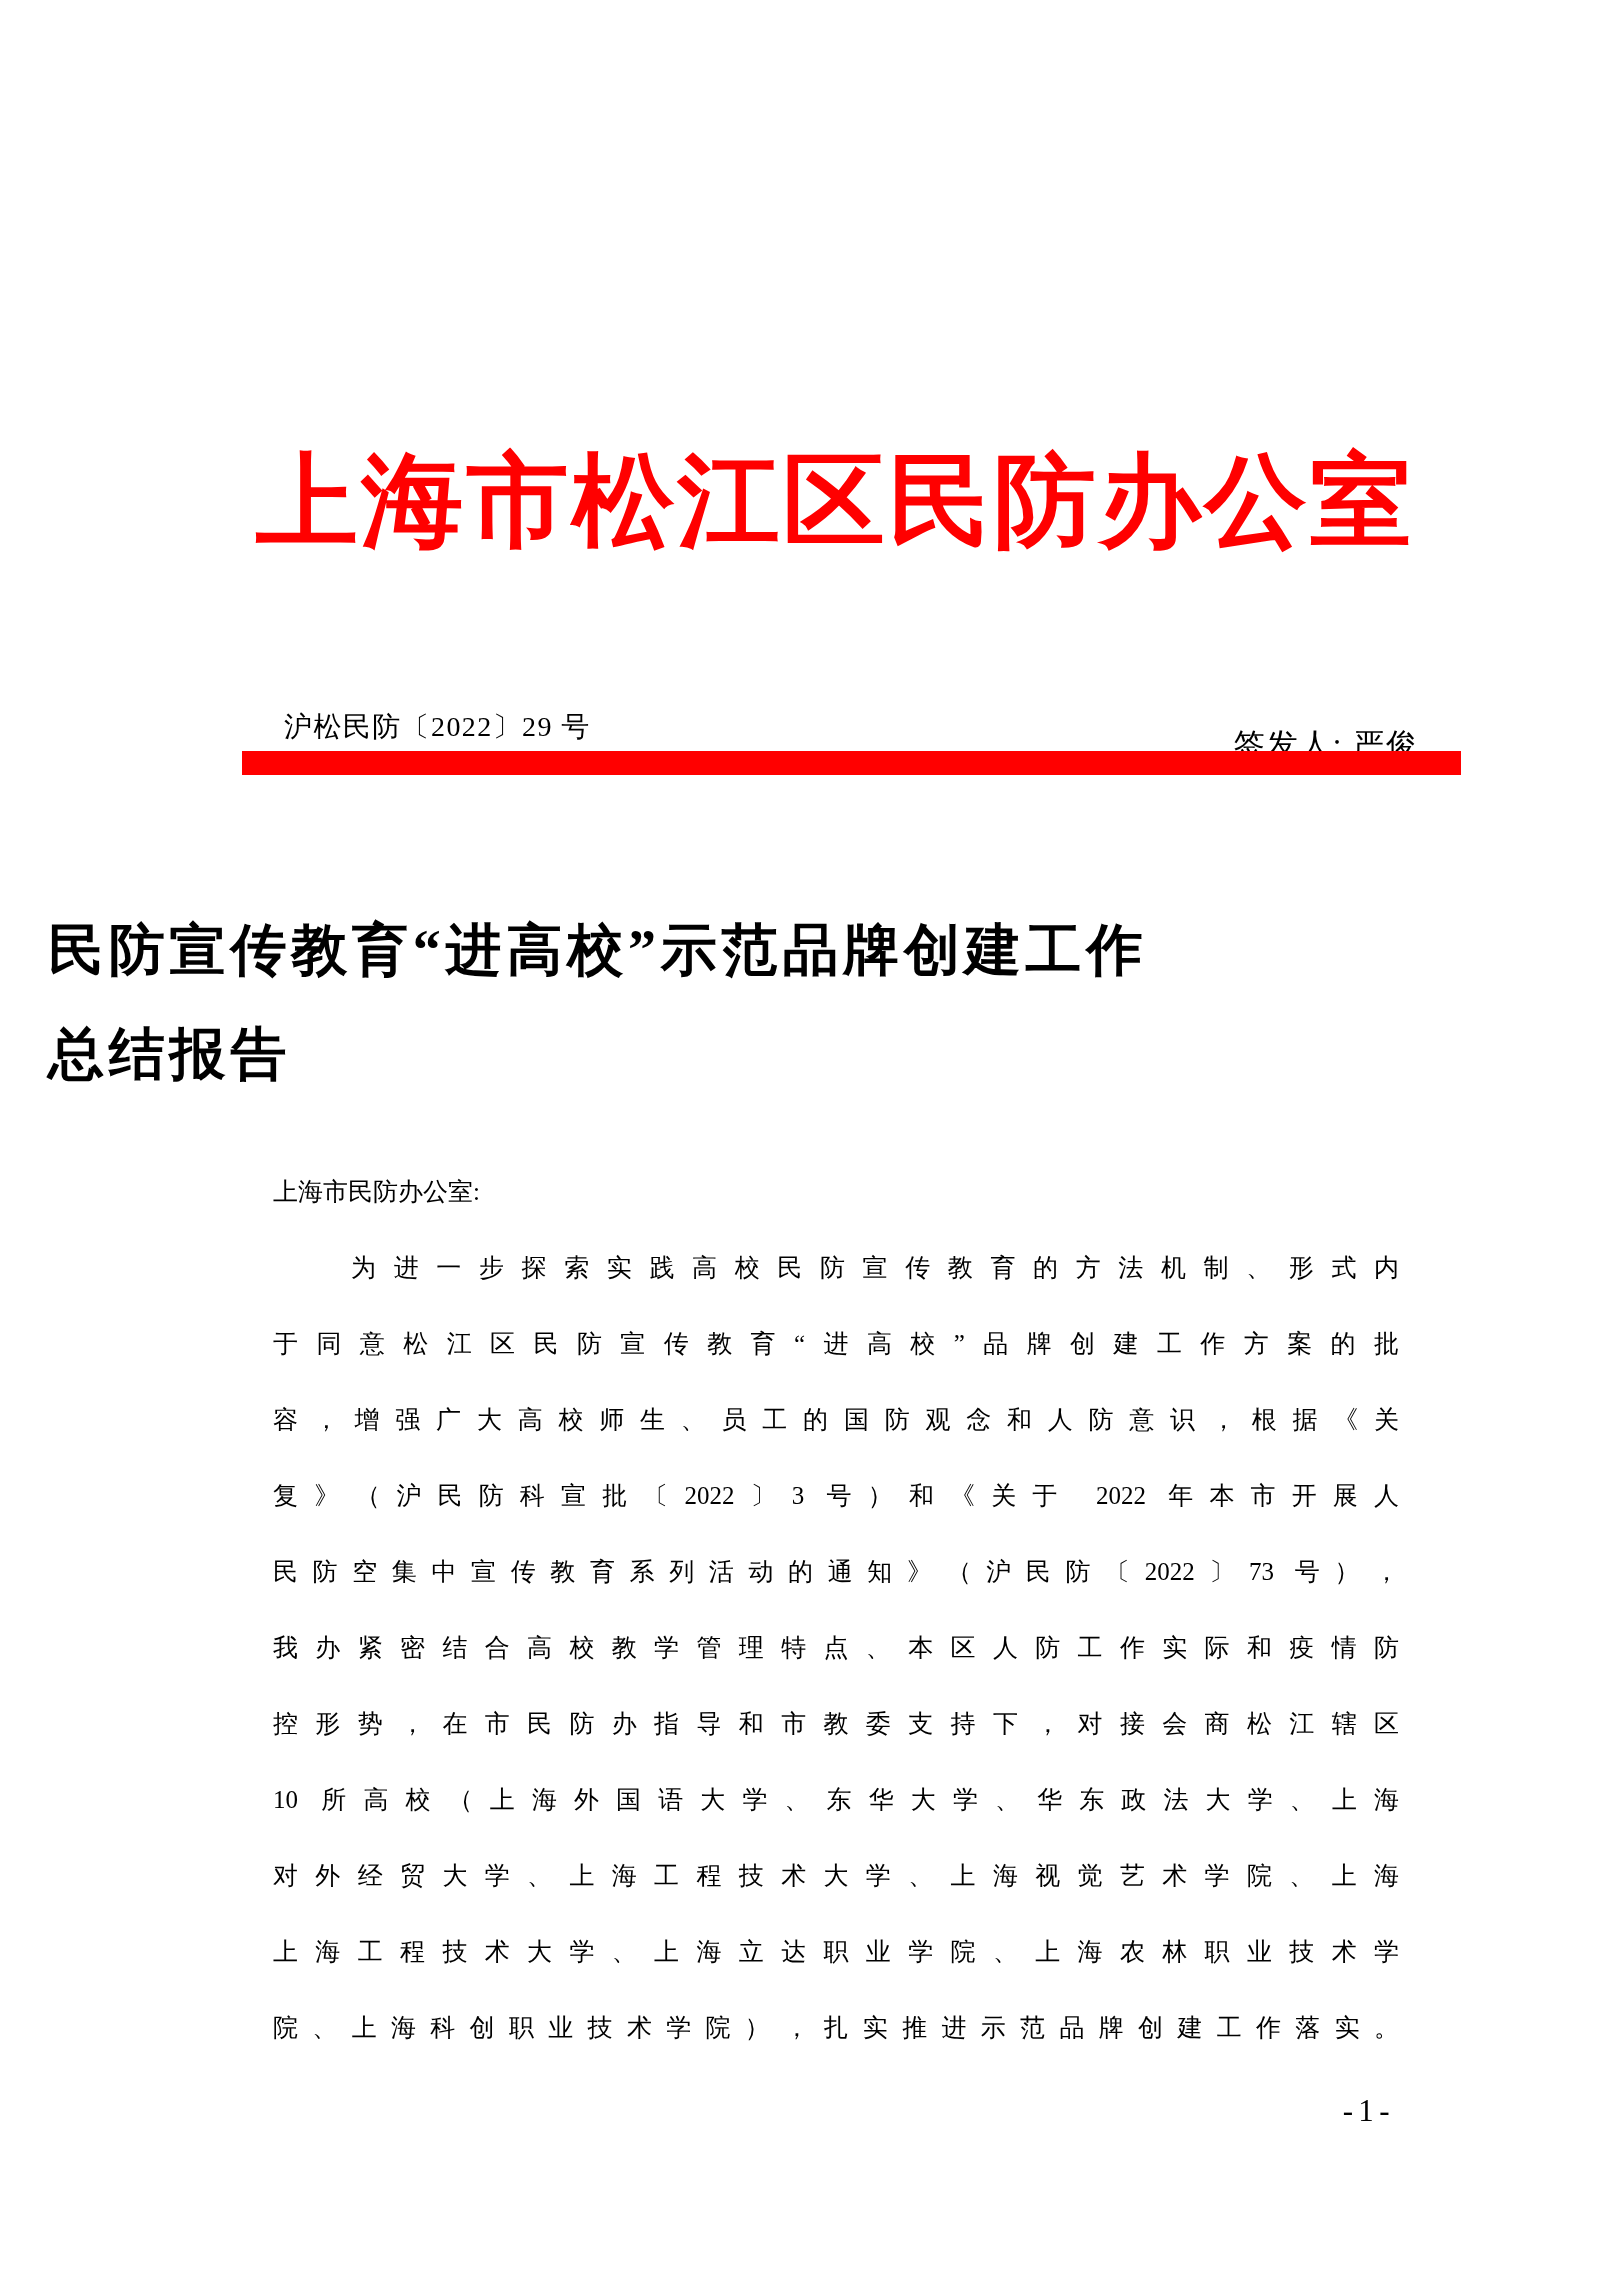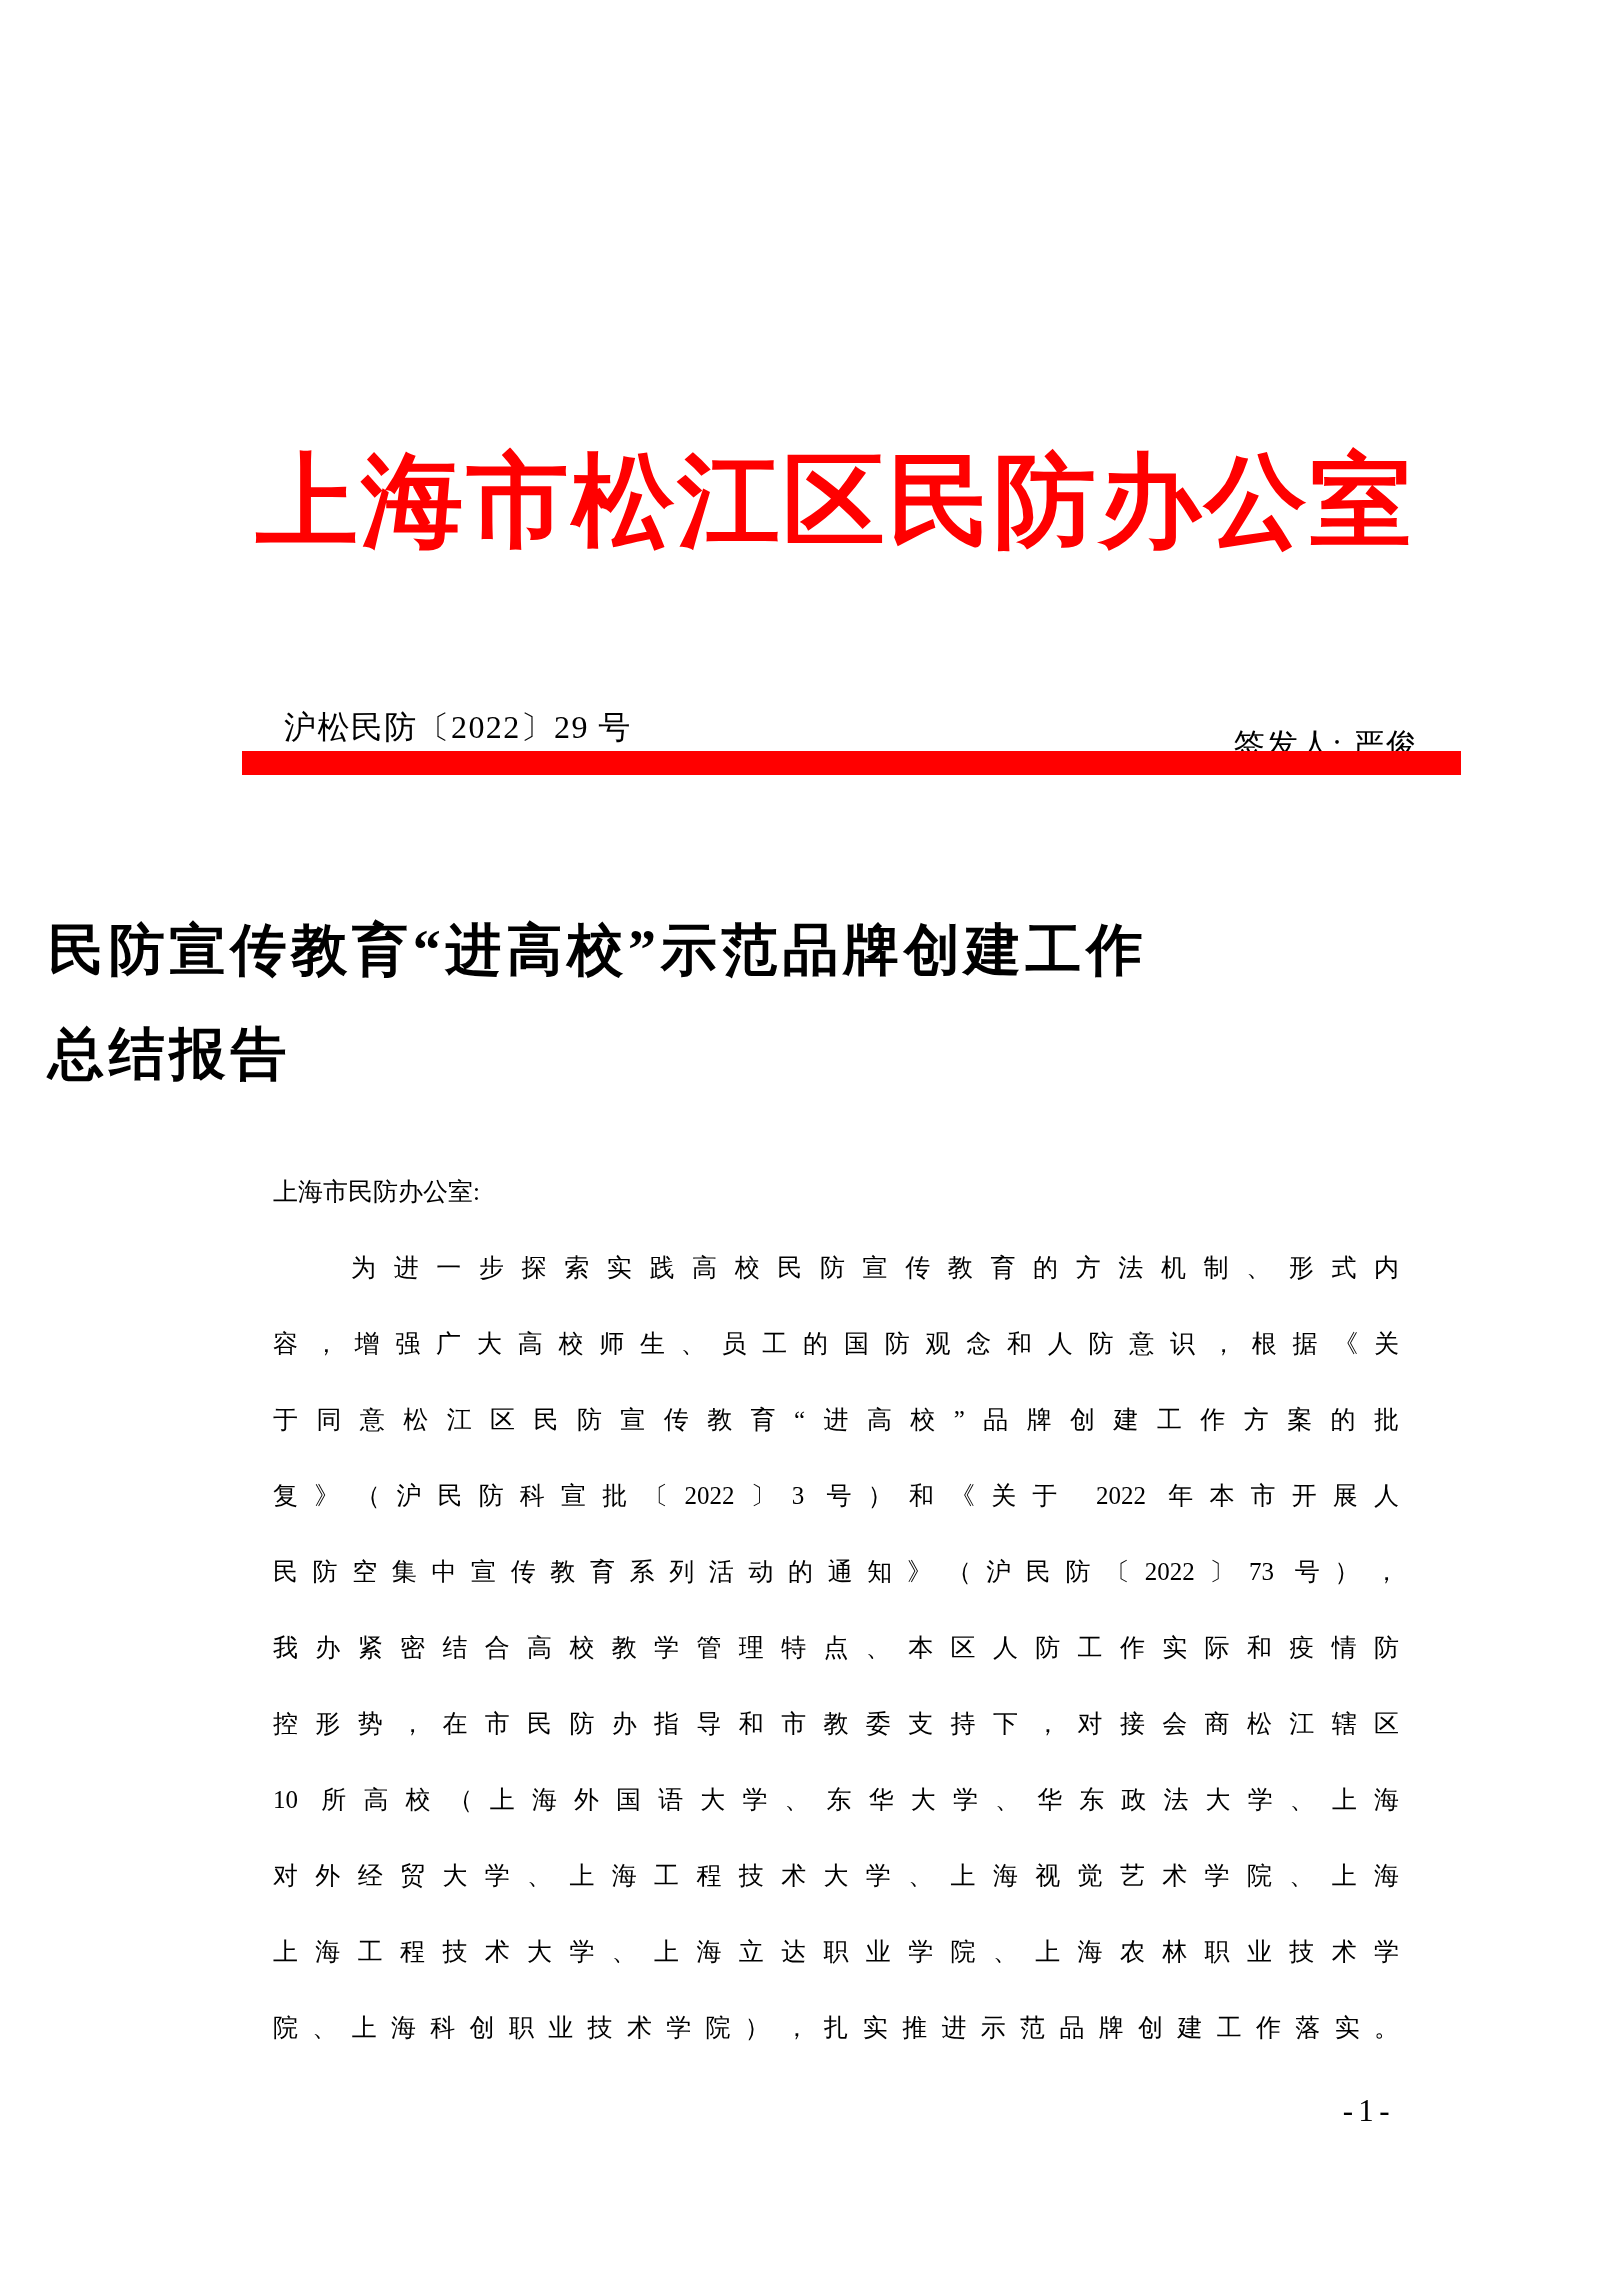"沪松民防〔2022〕29 号" .doc-number { font-size: 32px -> 28px }
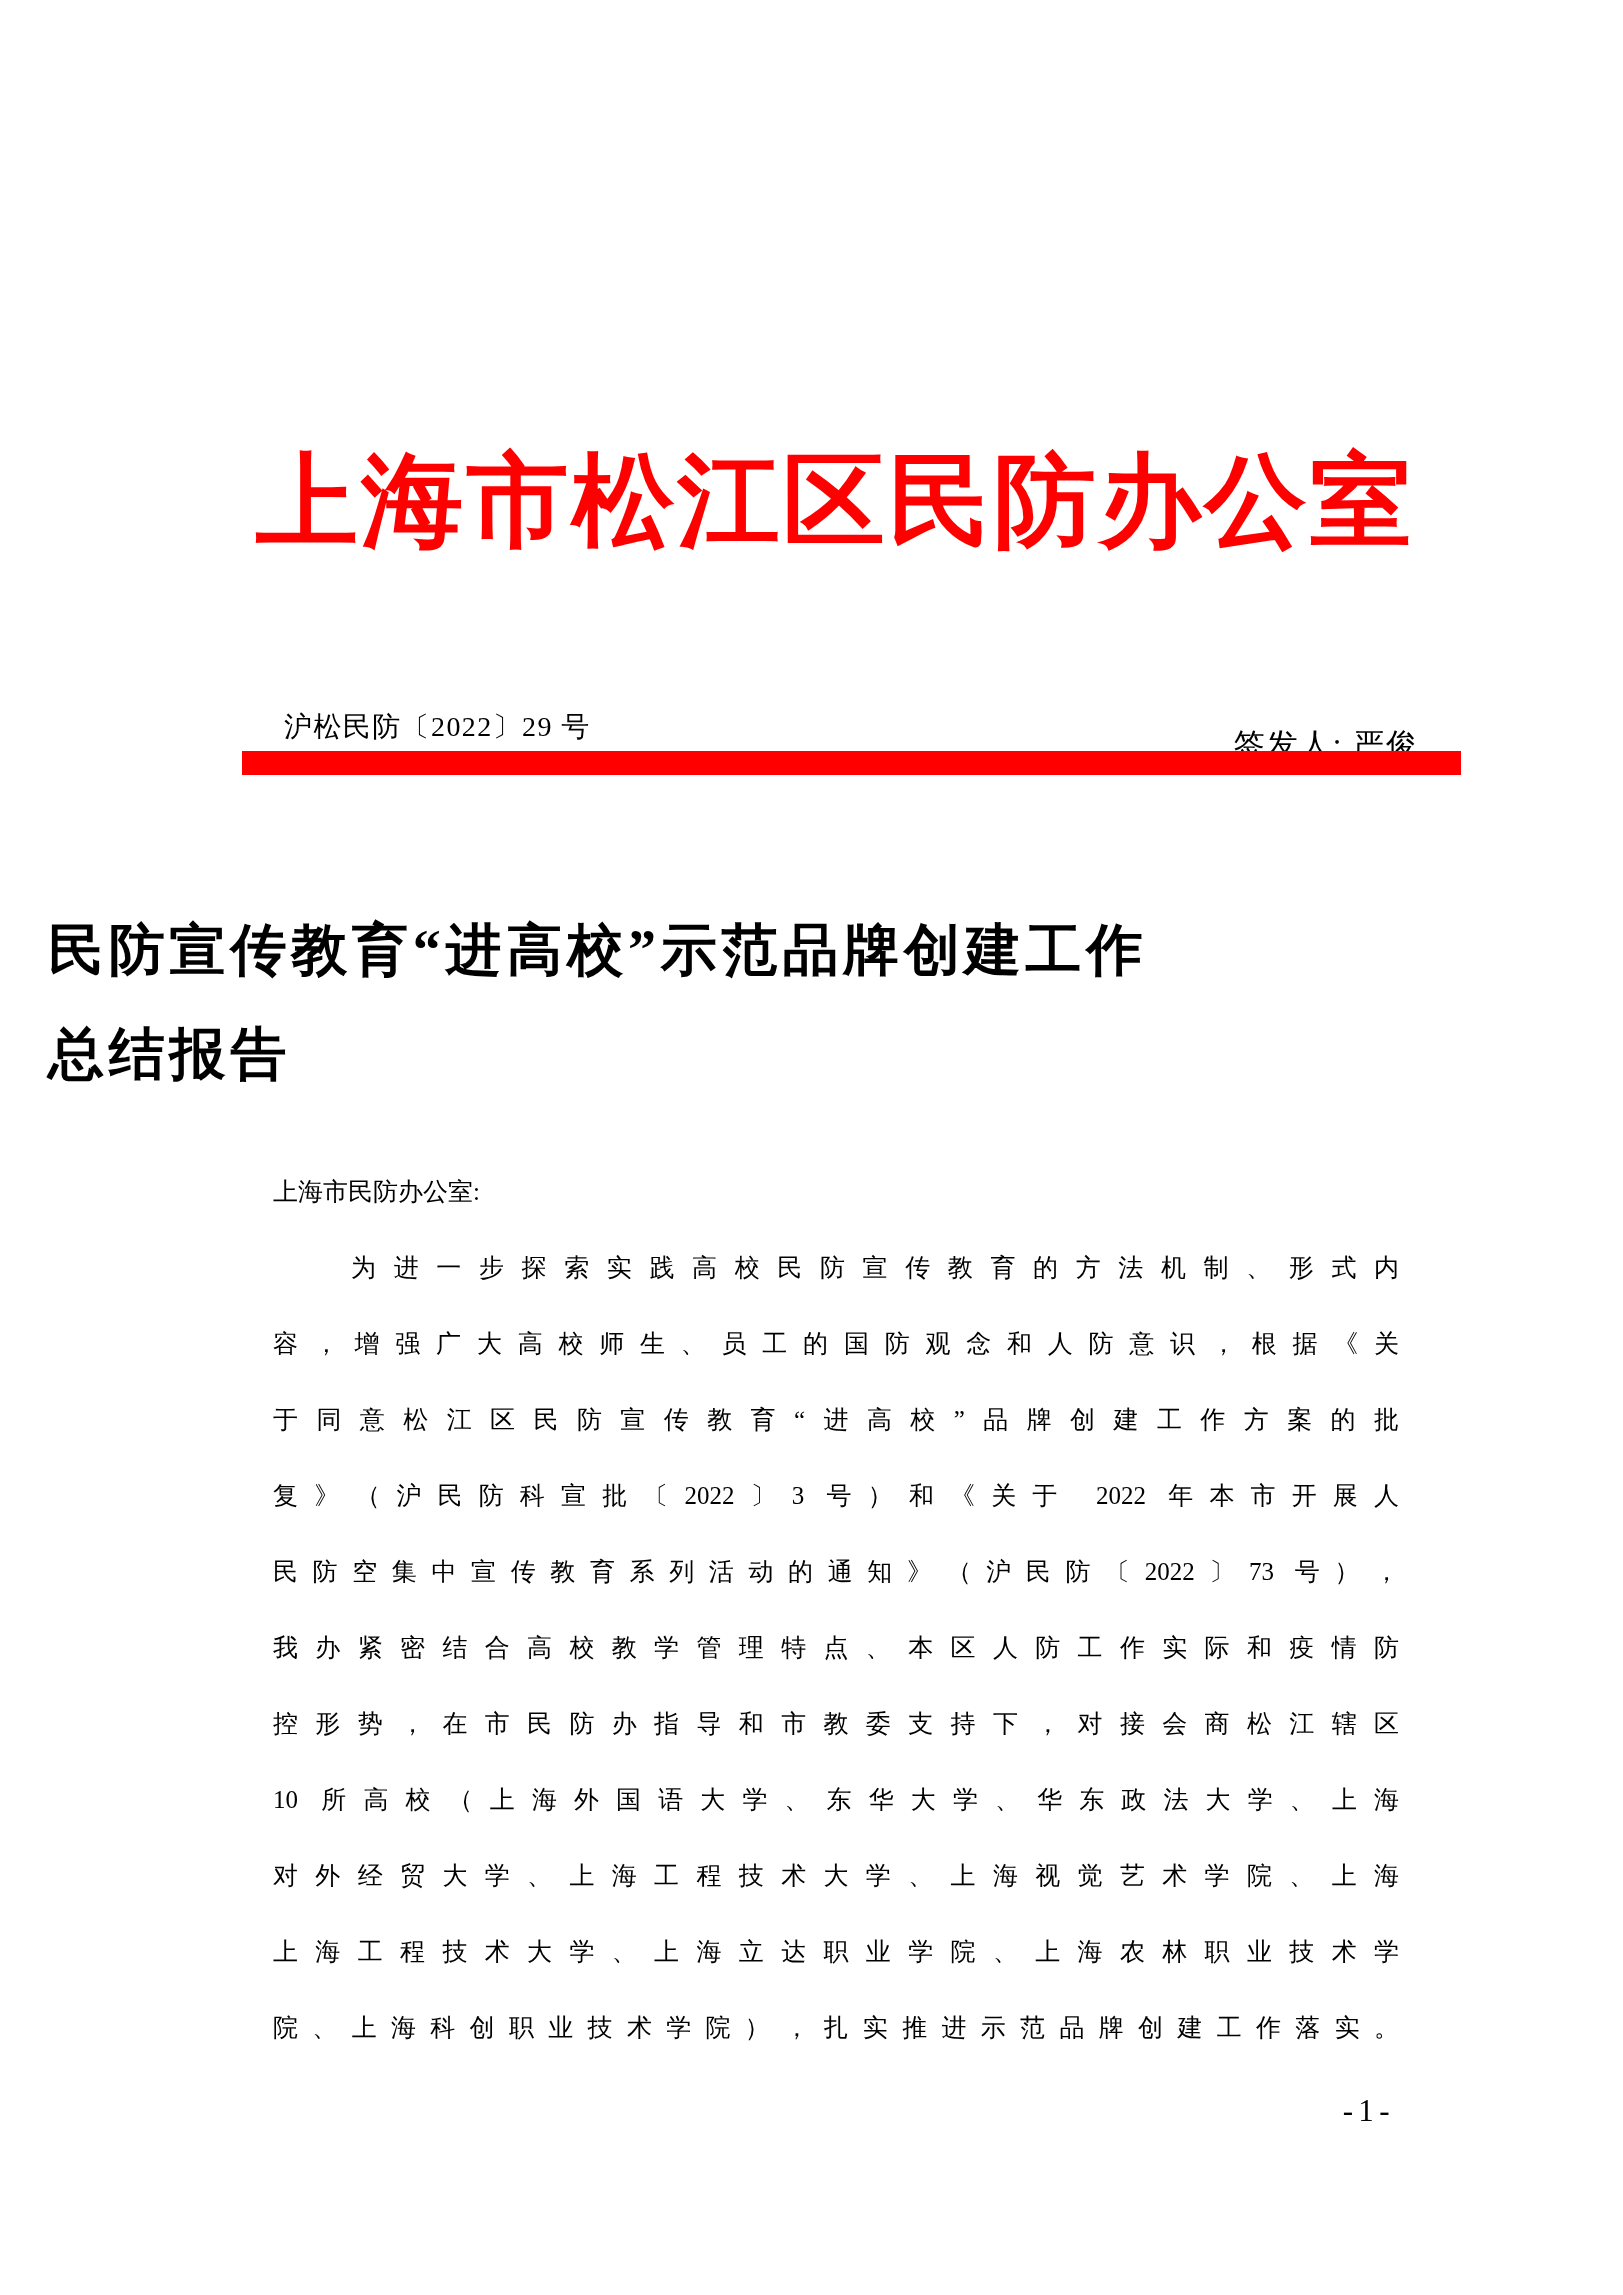"容，增强广大高校师生、员工的国防观念和人防意识，根据《关" div.jline { order: before "于同意松江区民防宣传教育“进高校”品牌创建工作方案的批" -> after "于同意松江区民防宣传教育“进高校”品牌创建工作方案的批" }
